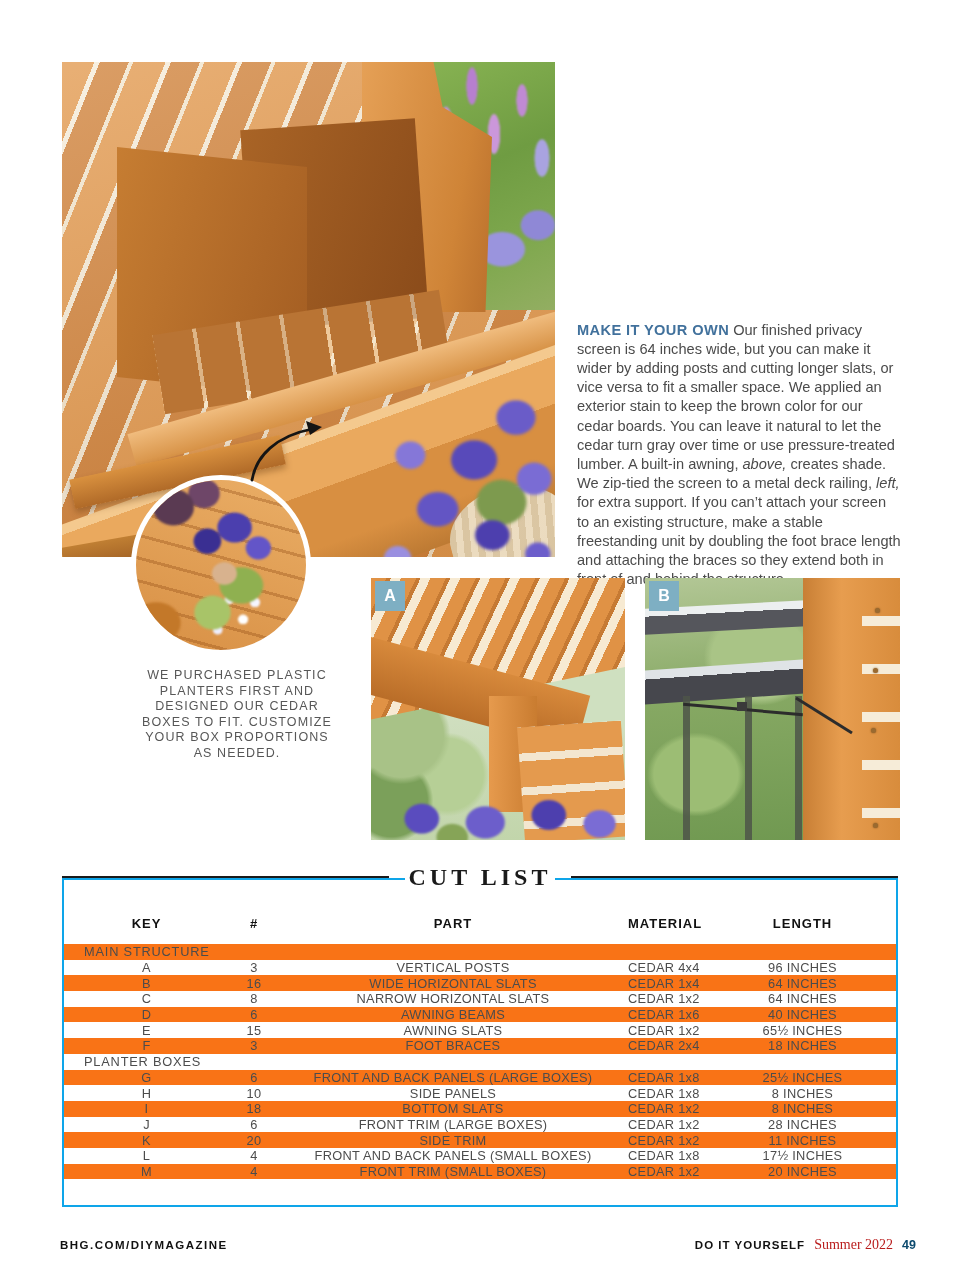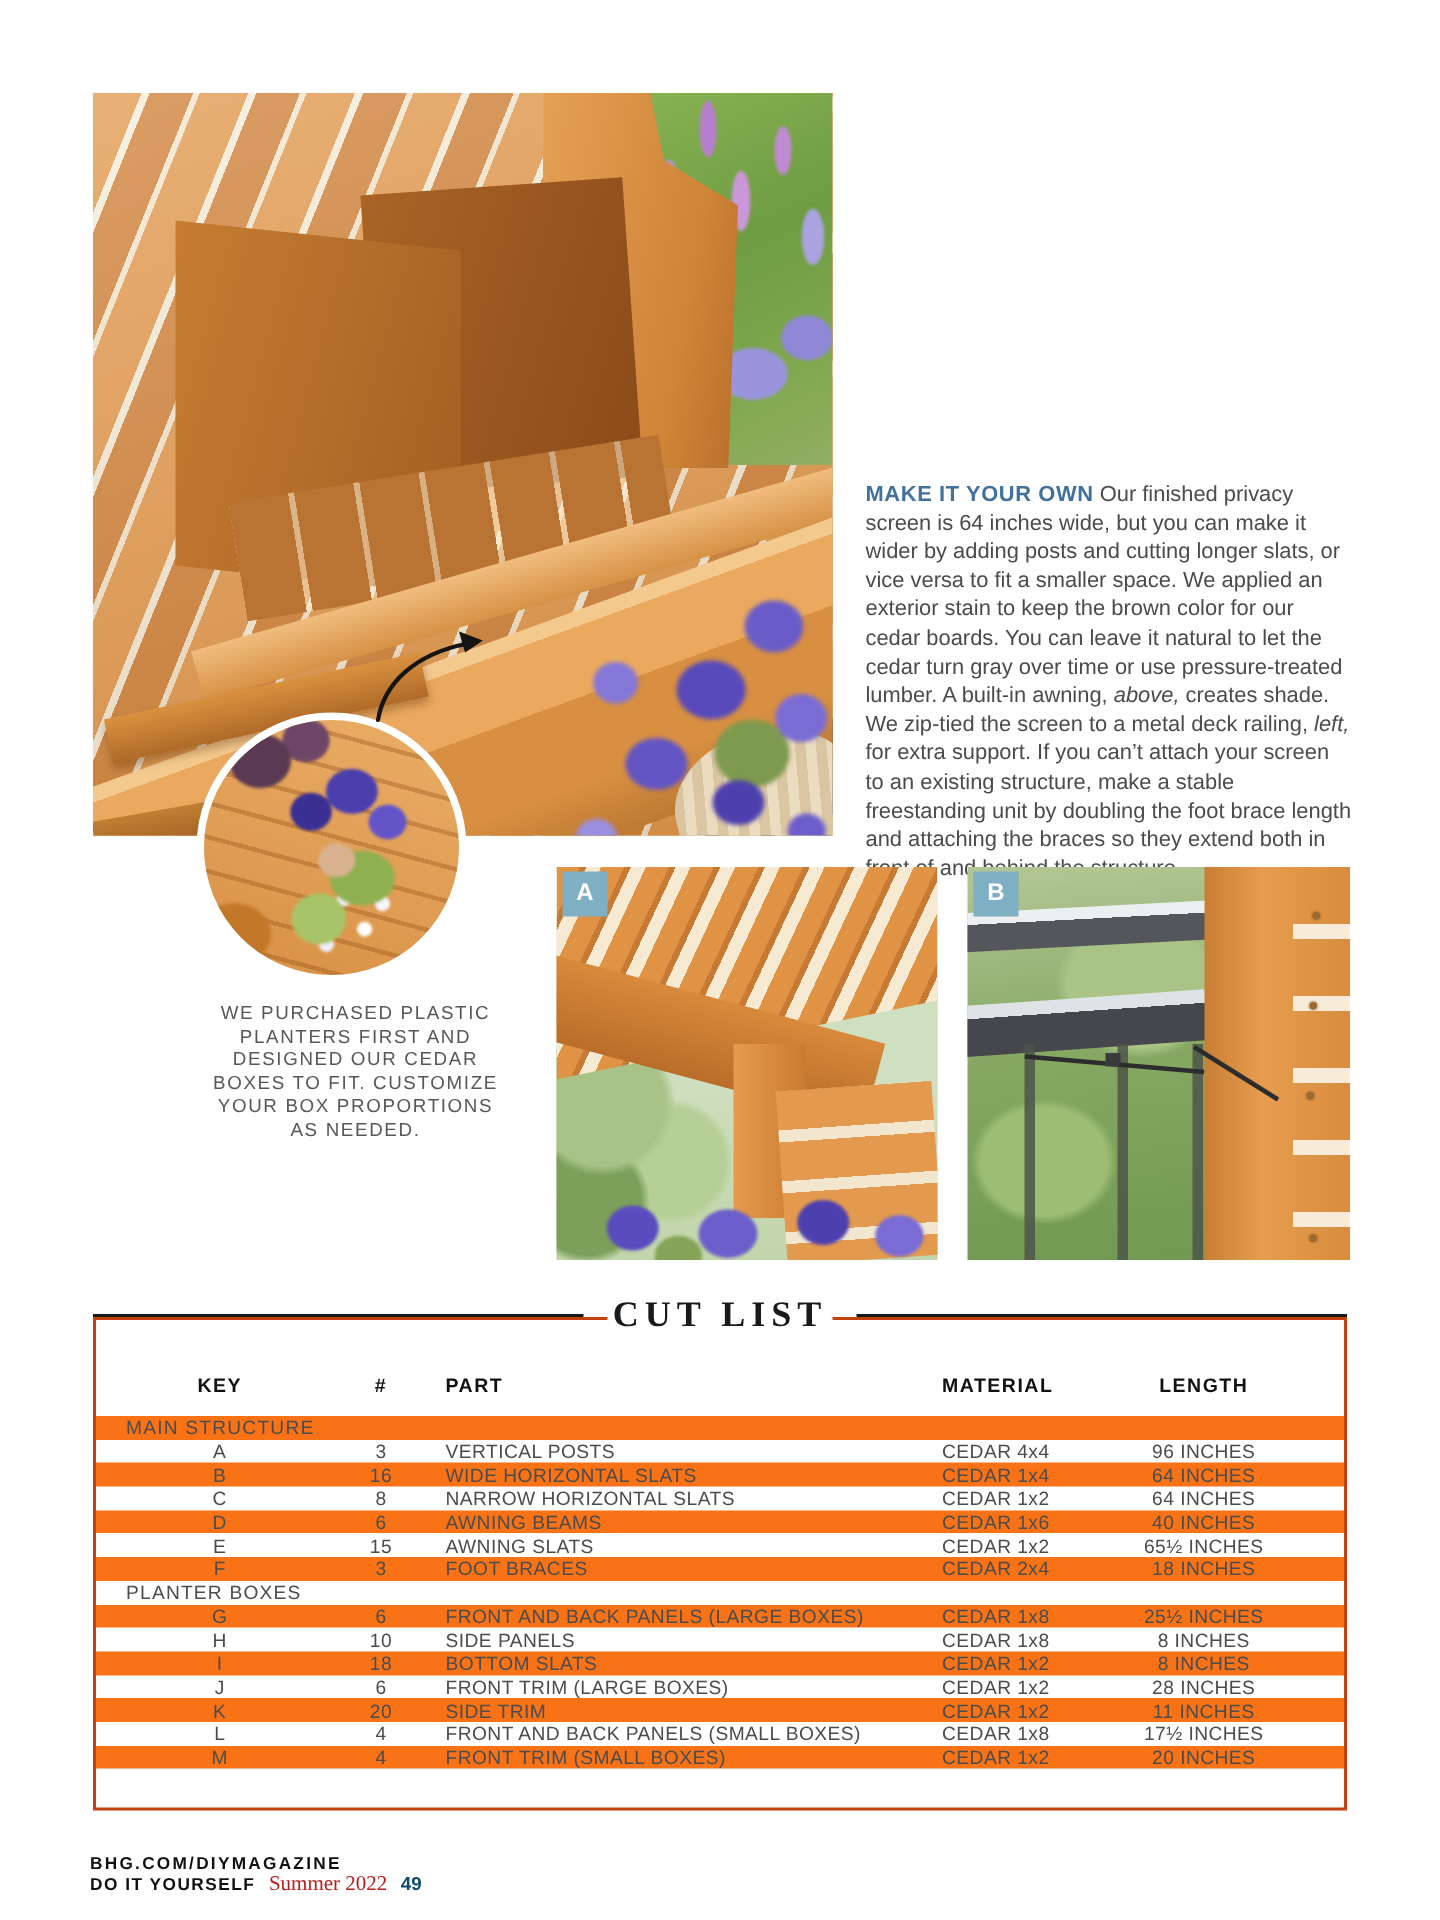"KEY" .cl-box { border: 2px solid #c2410c -> 2px solid #0ea5e9 }
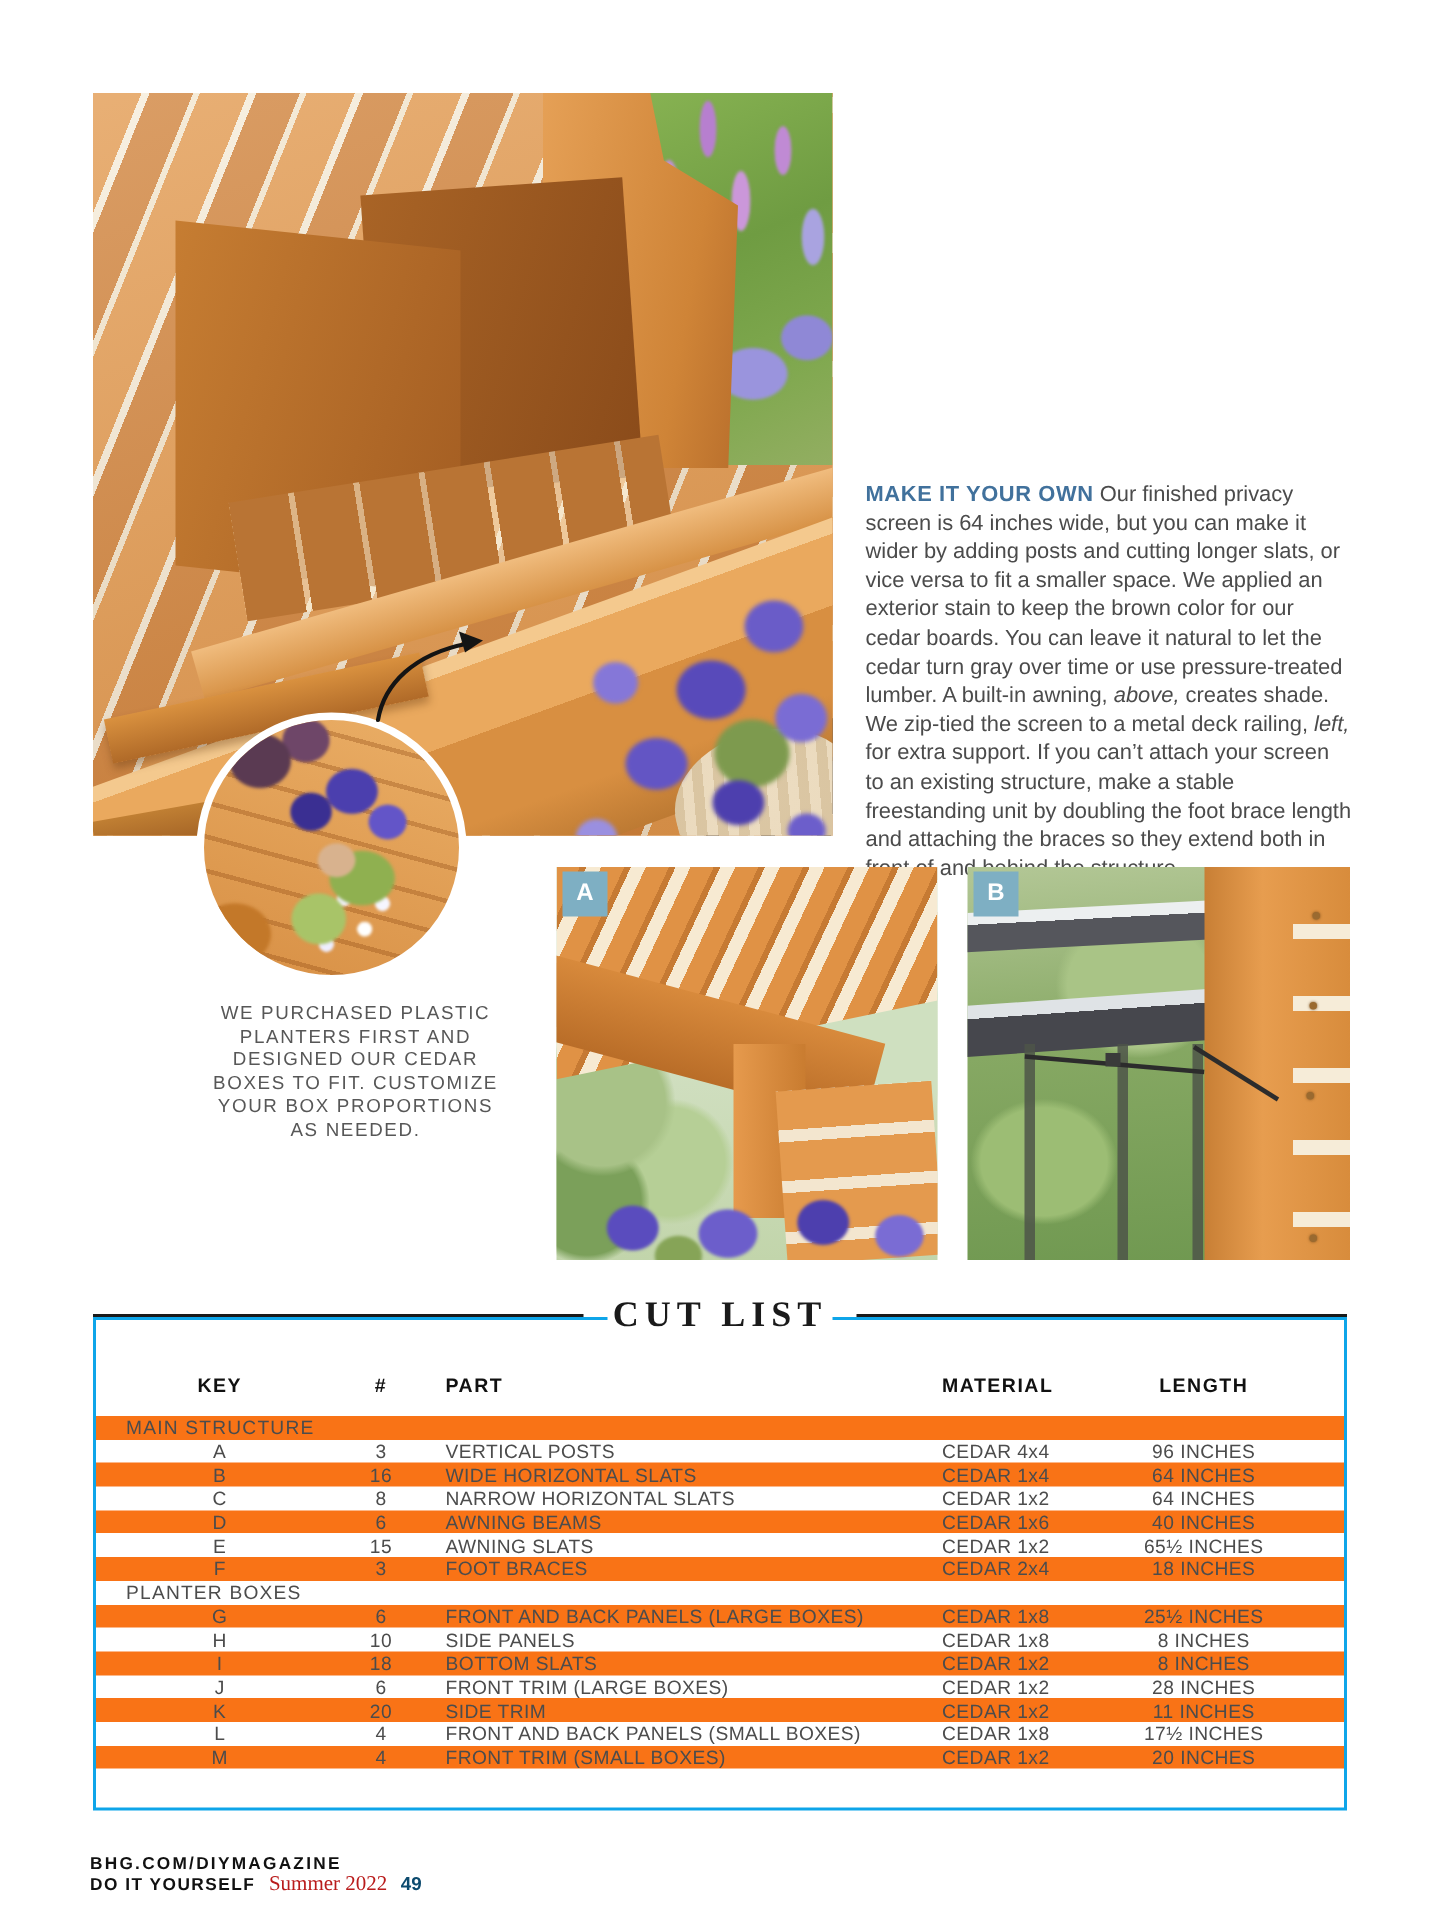"PART" .c-part { text-align: none -> center }
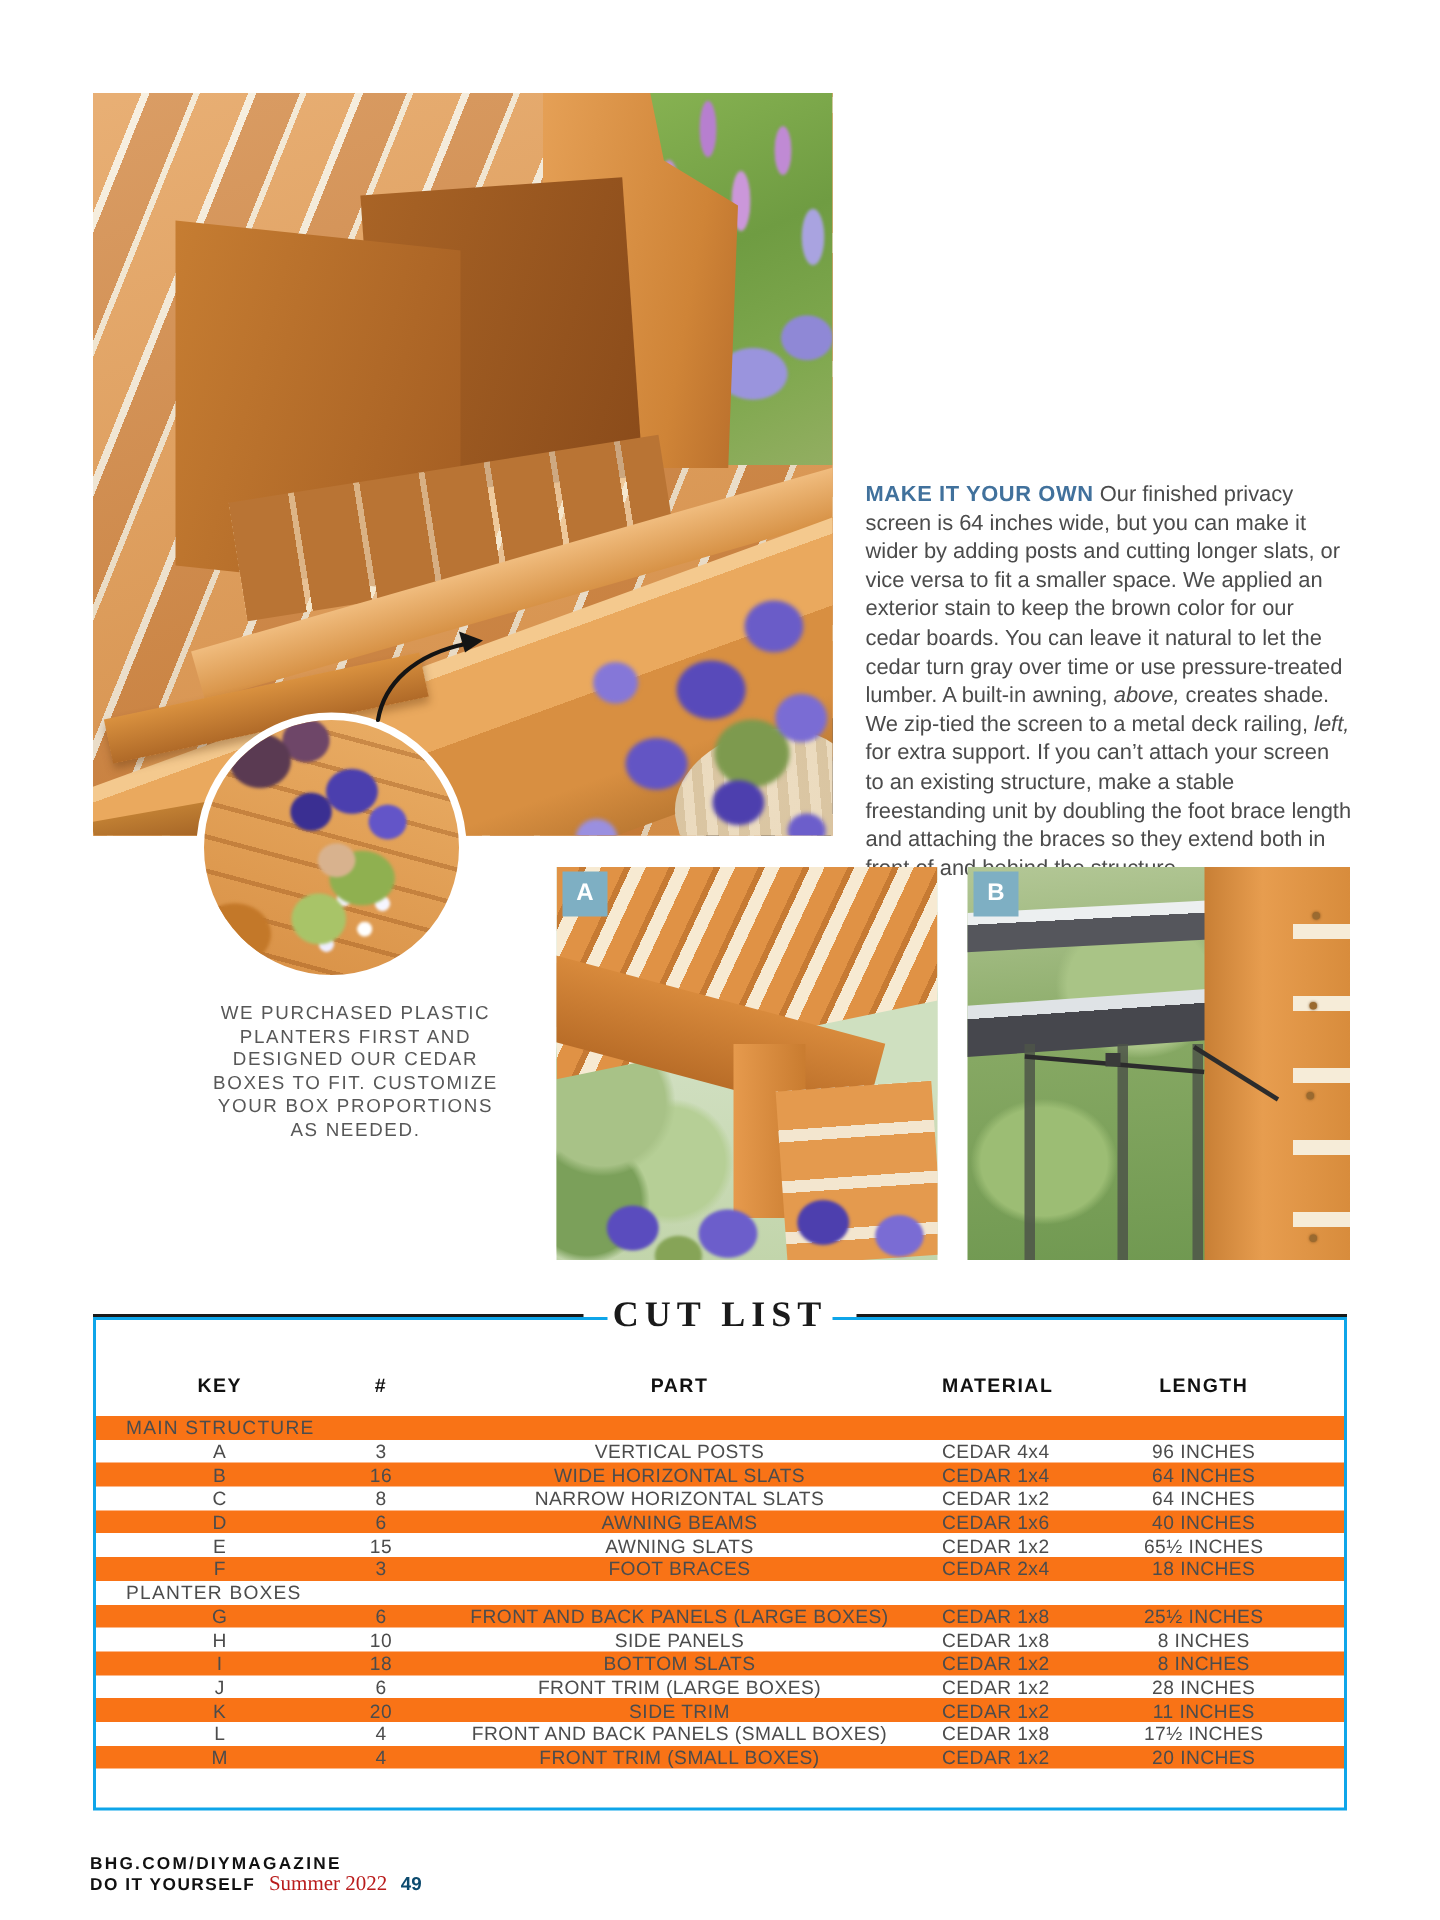"BHG.COM/DIYMAGAZINE" .footer { flex-direction: column -> none }
